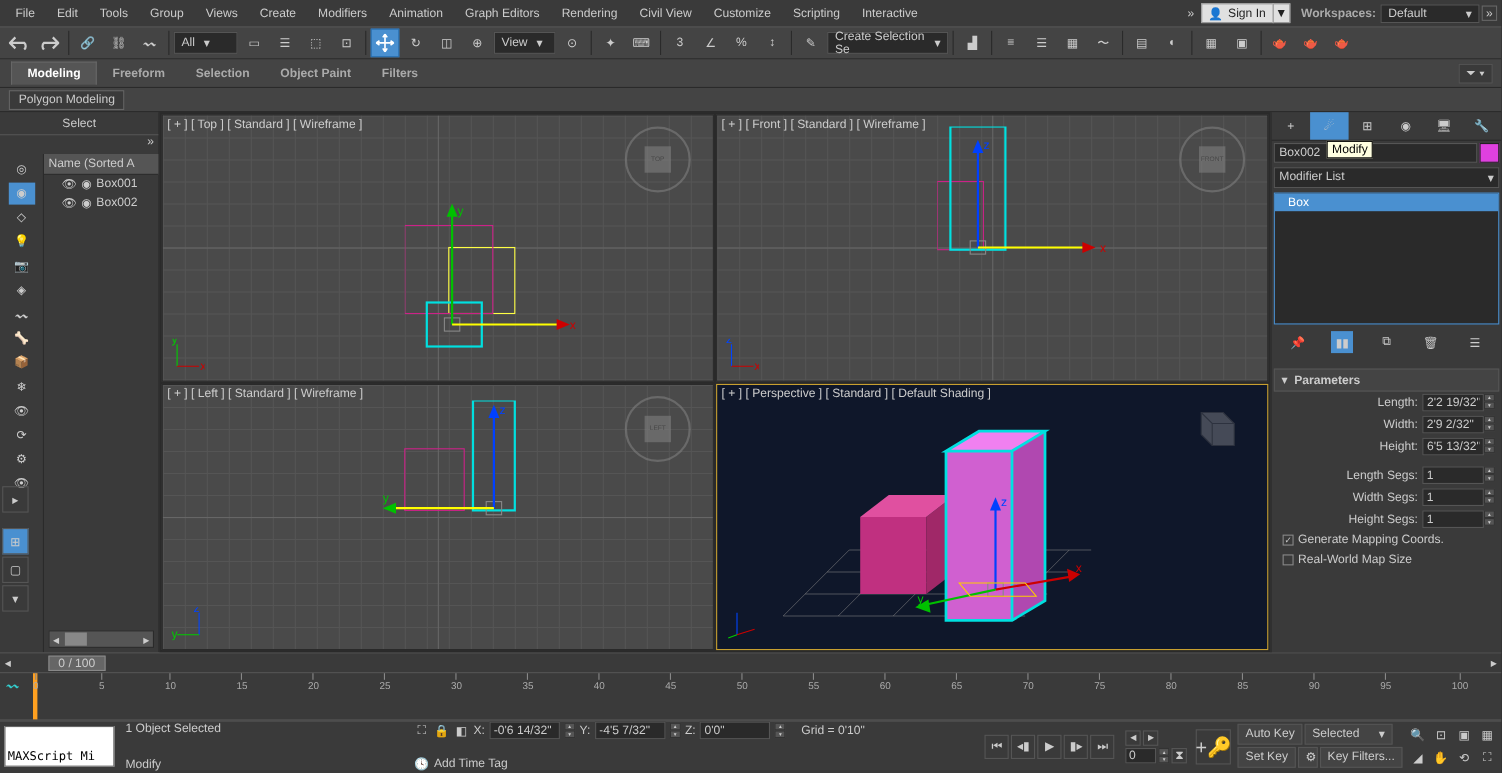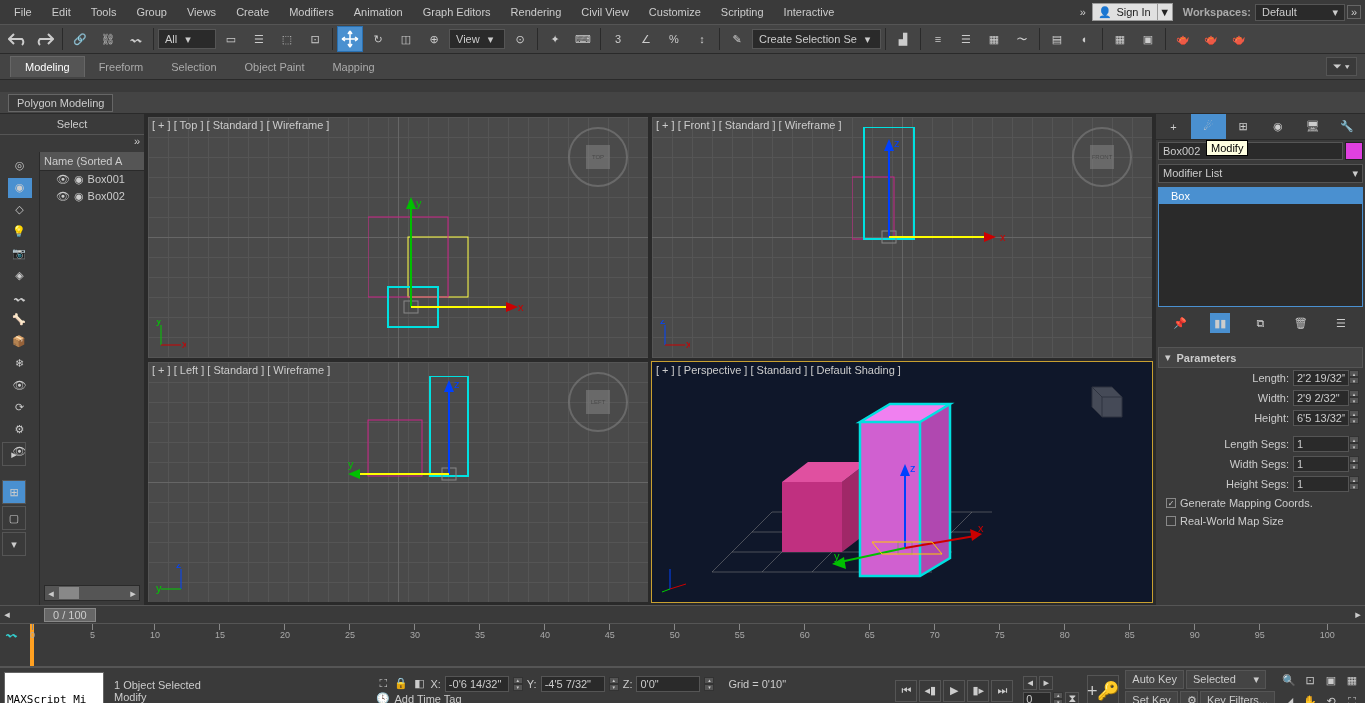"Create Selection Se" div.tb-drop { width: 129px -> 110px }
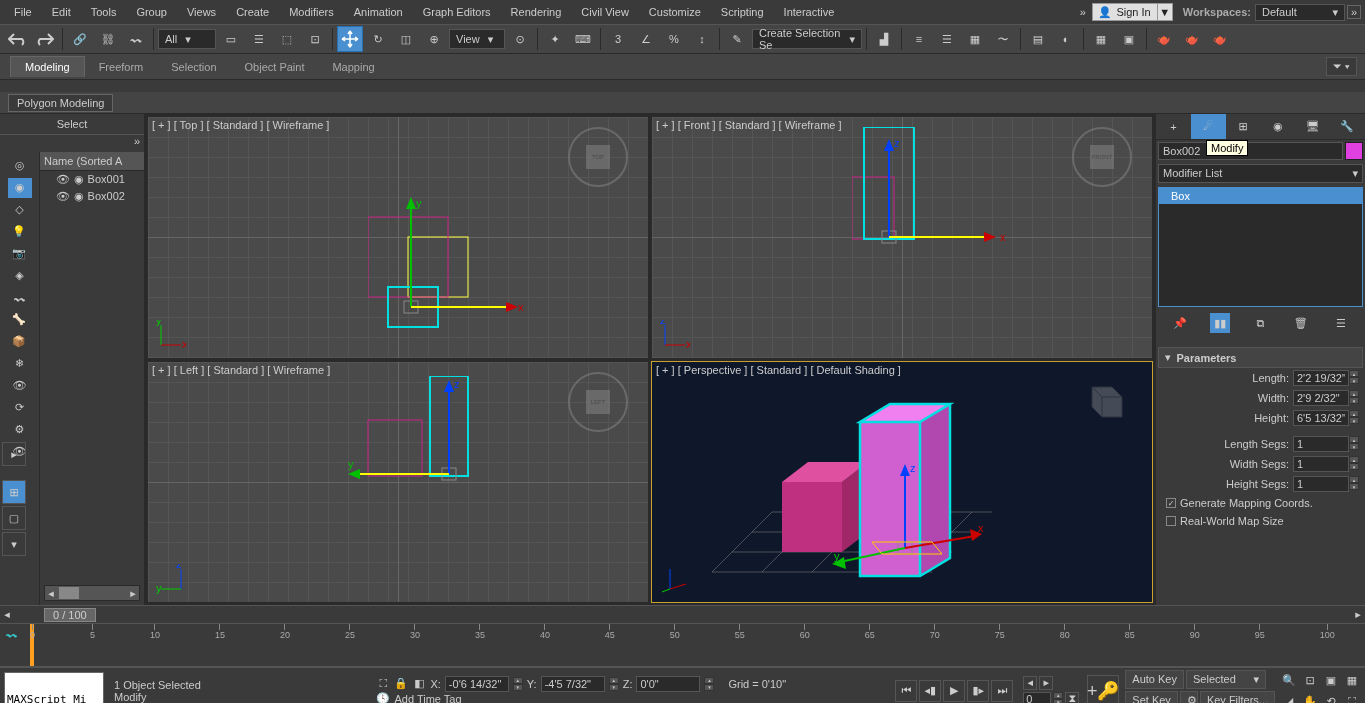"Modeling" .ribbon-tab { font-weight: none -> bold }
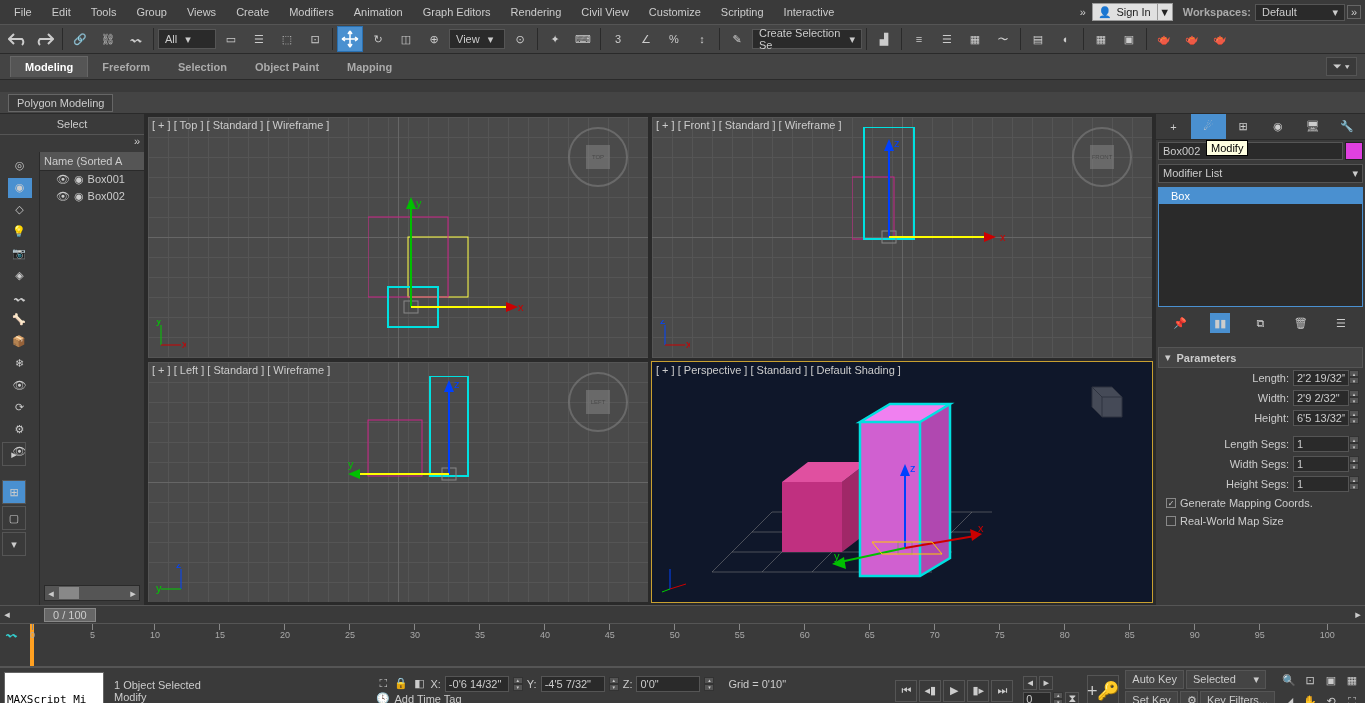"Mapping" div.ribbon-tab { text: Mapping -> Filters }
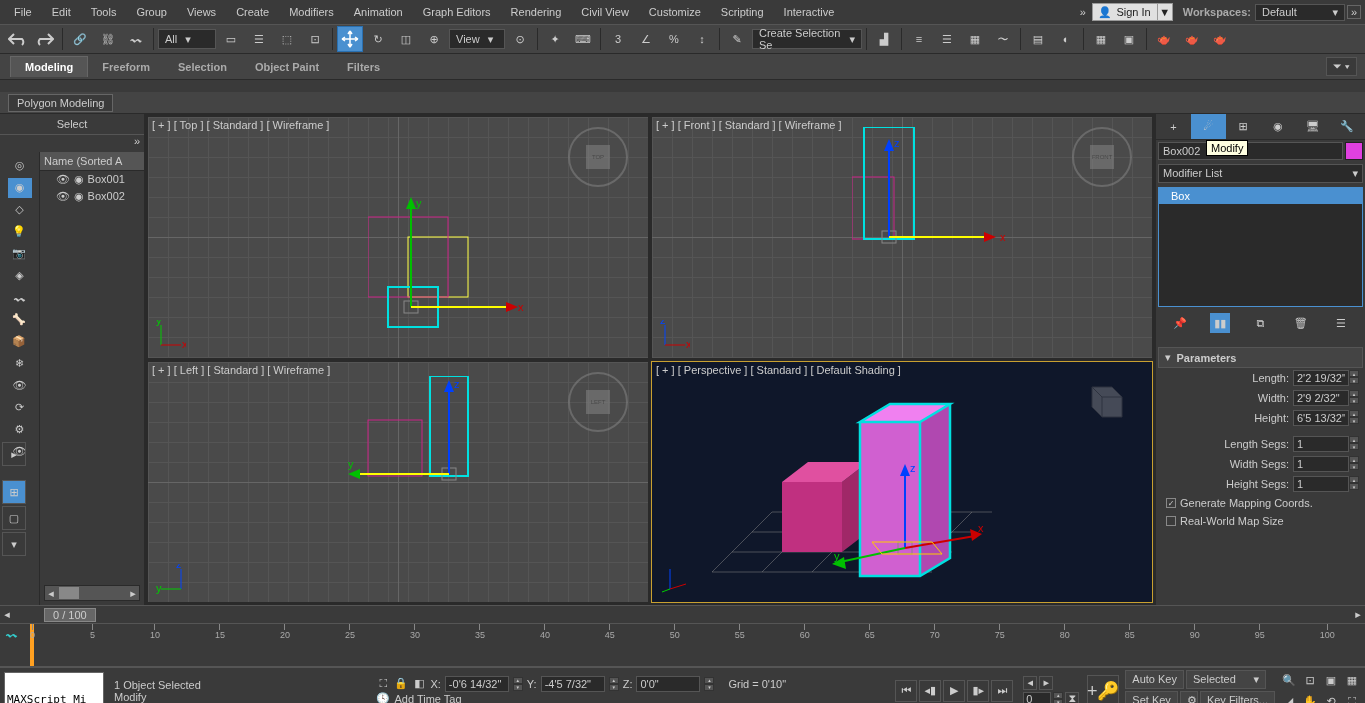"Polygon Modeling" .ribbon-sub { margin-top: 12px -> none }
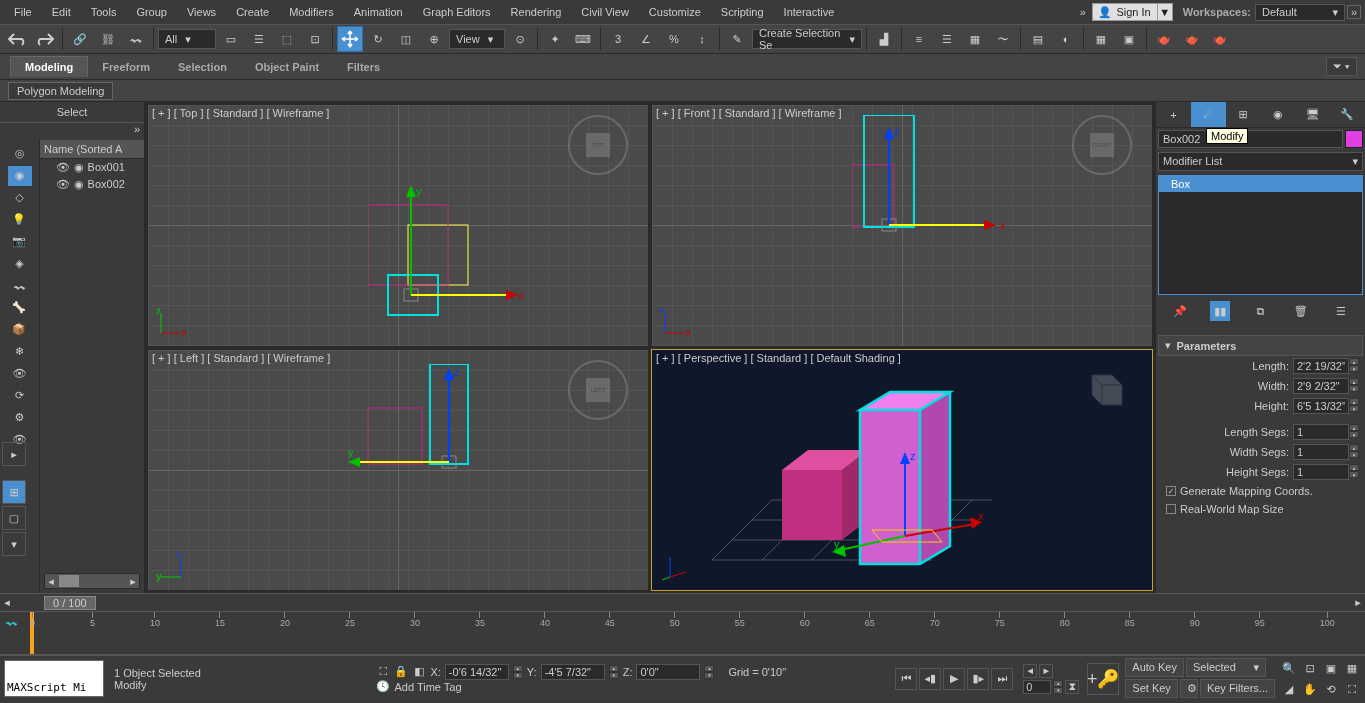"1 Object Selected" .status-mid { justify-content: center -> space-between }
